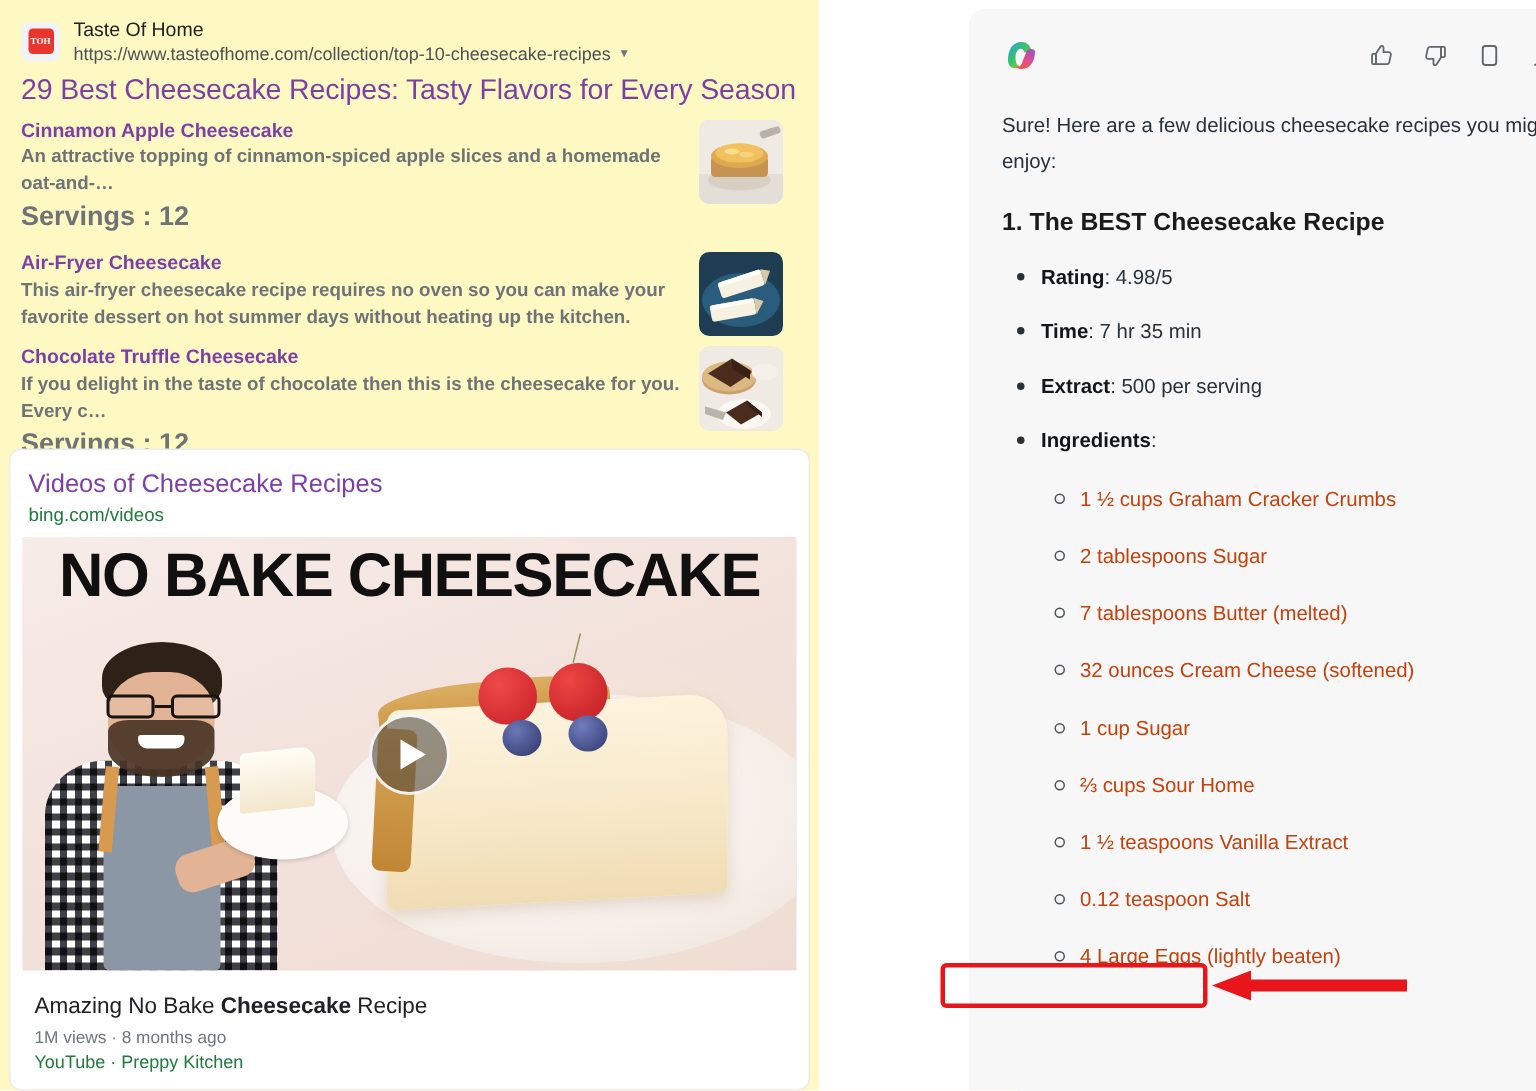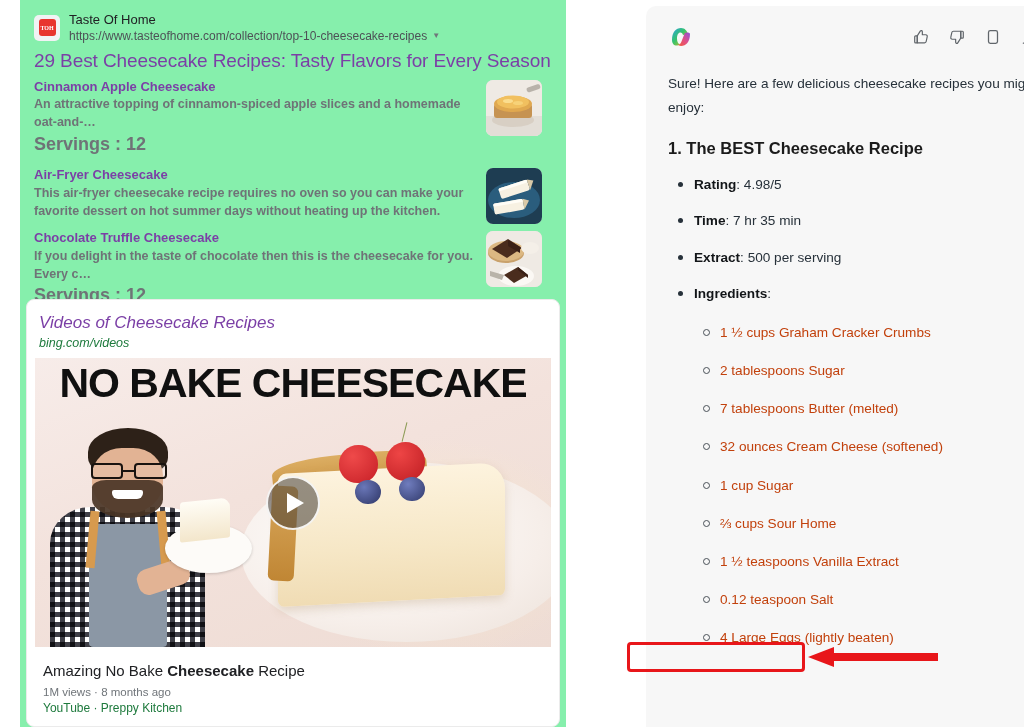"Taste Of Home" #left-col { background: #86efac -> #fef9c3; margin-left: 20px -> none }
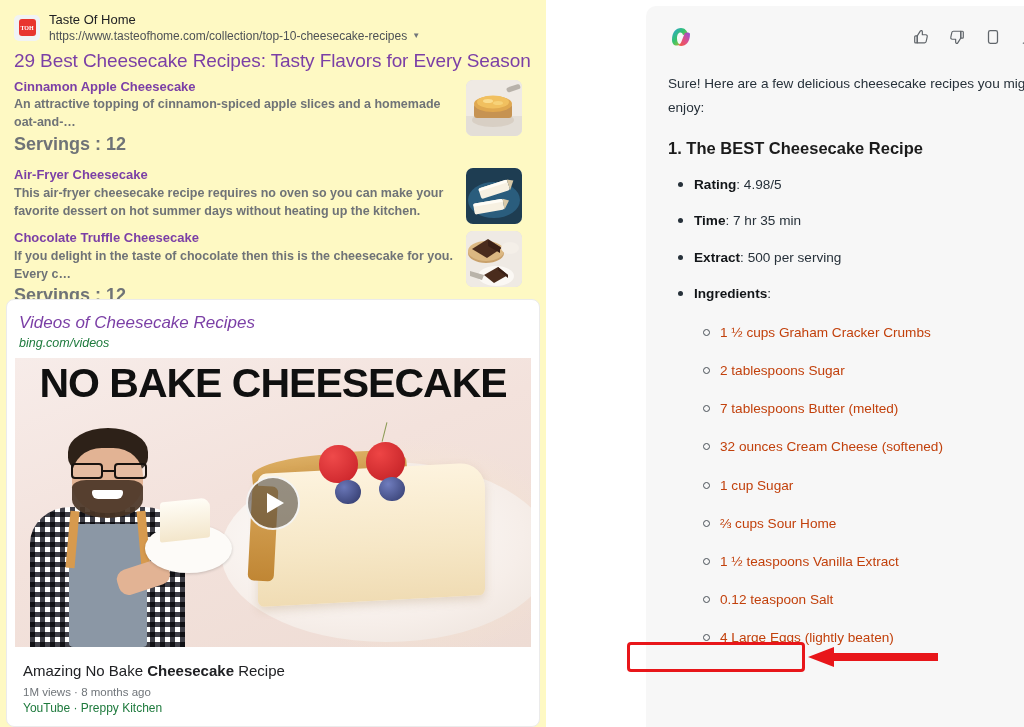"Videos of Cheesecake Recipes" .video-head { font-style: italic -> none }
